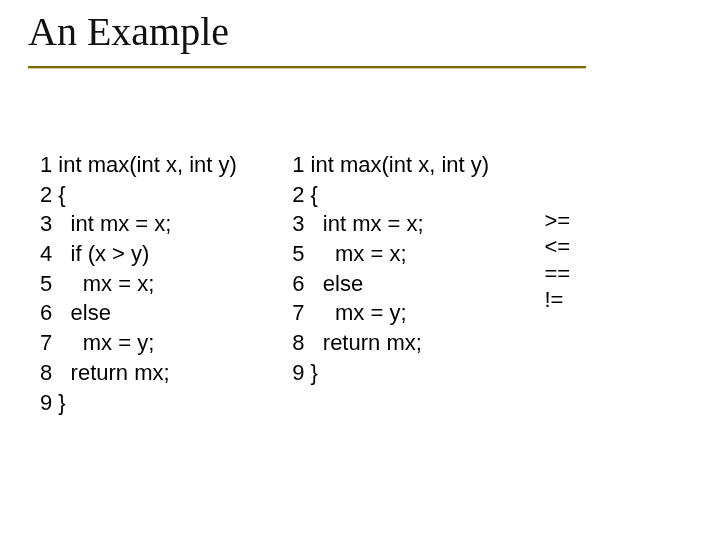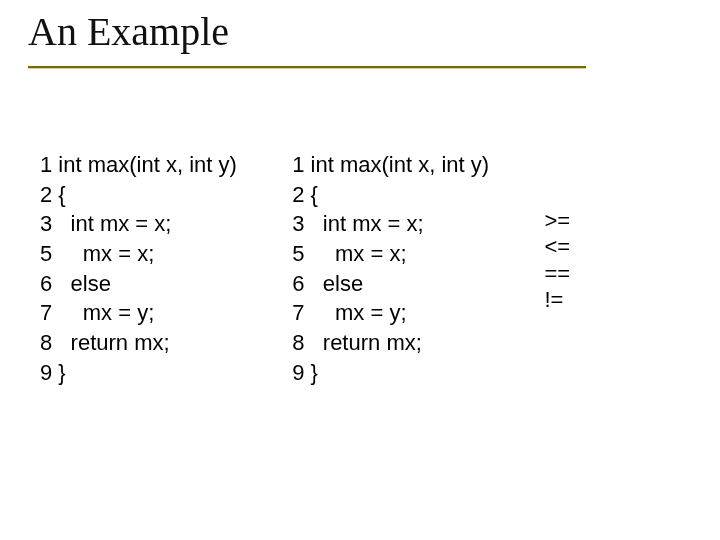"4 if (x > y)" div.line { html: none -> <div>4 if (x &gt; y)</div> }
